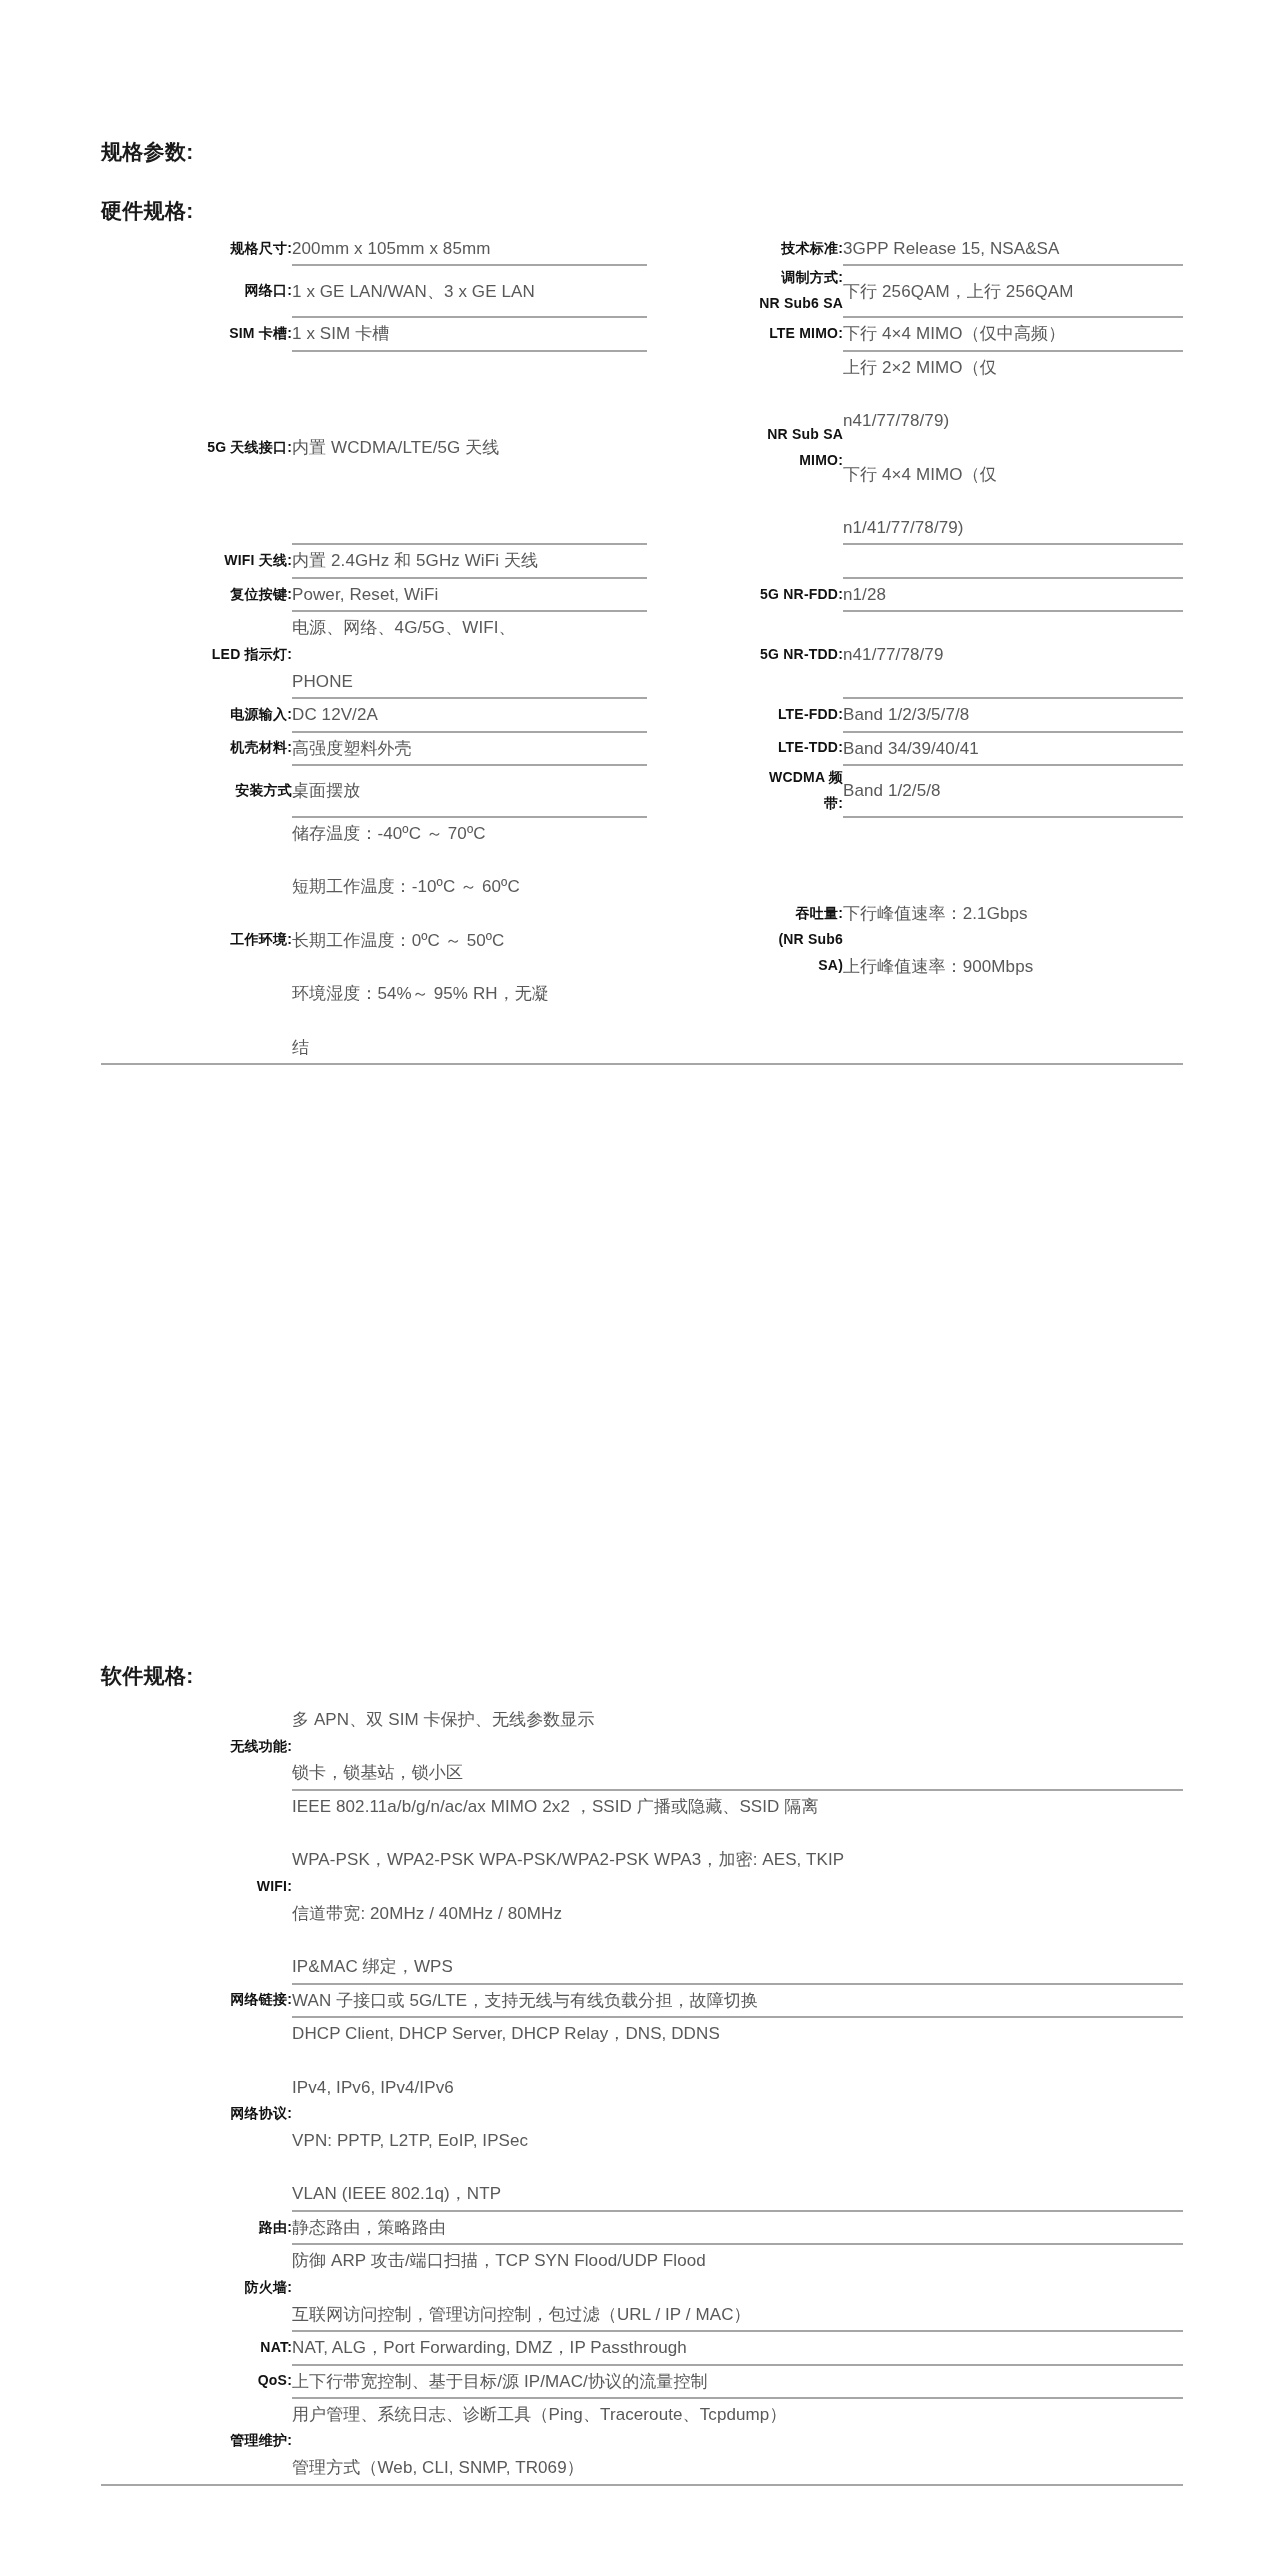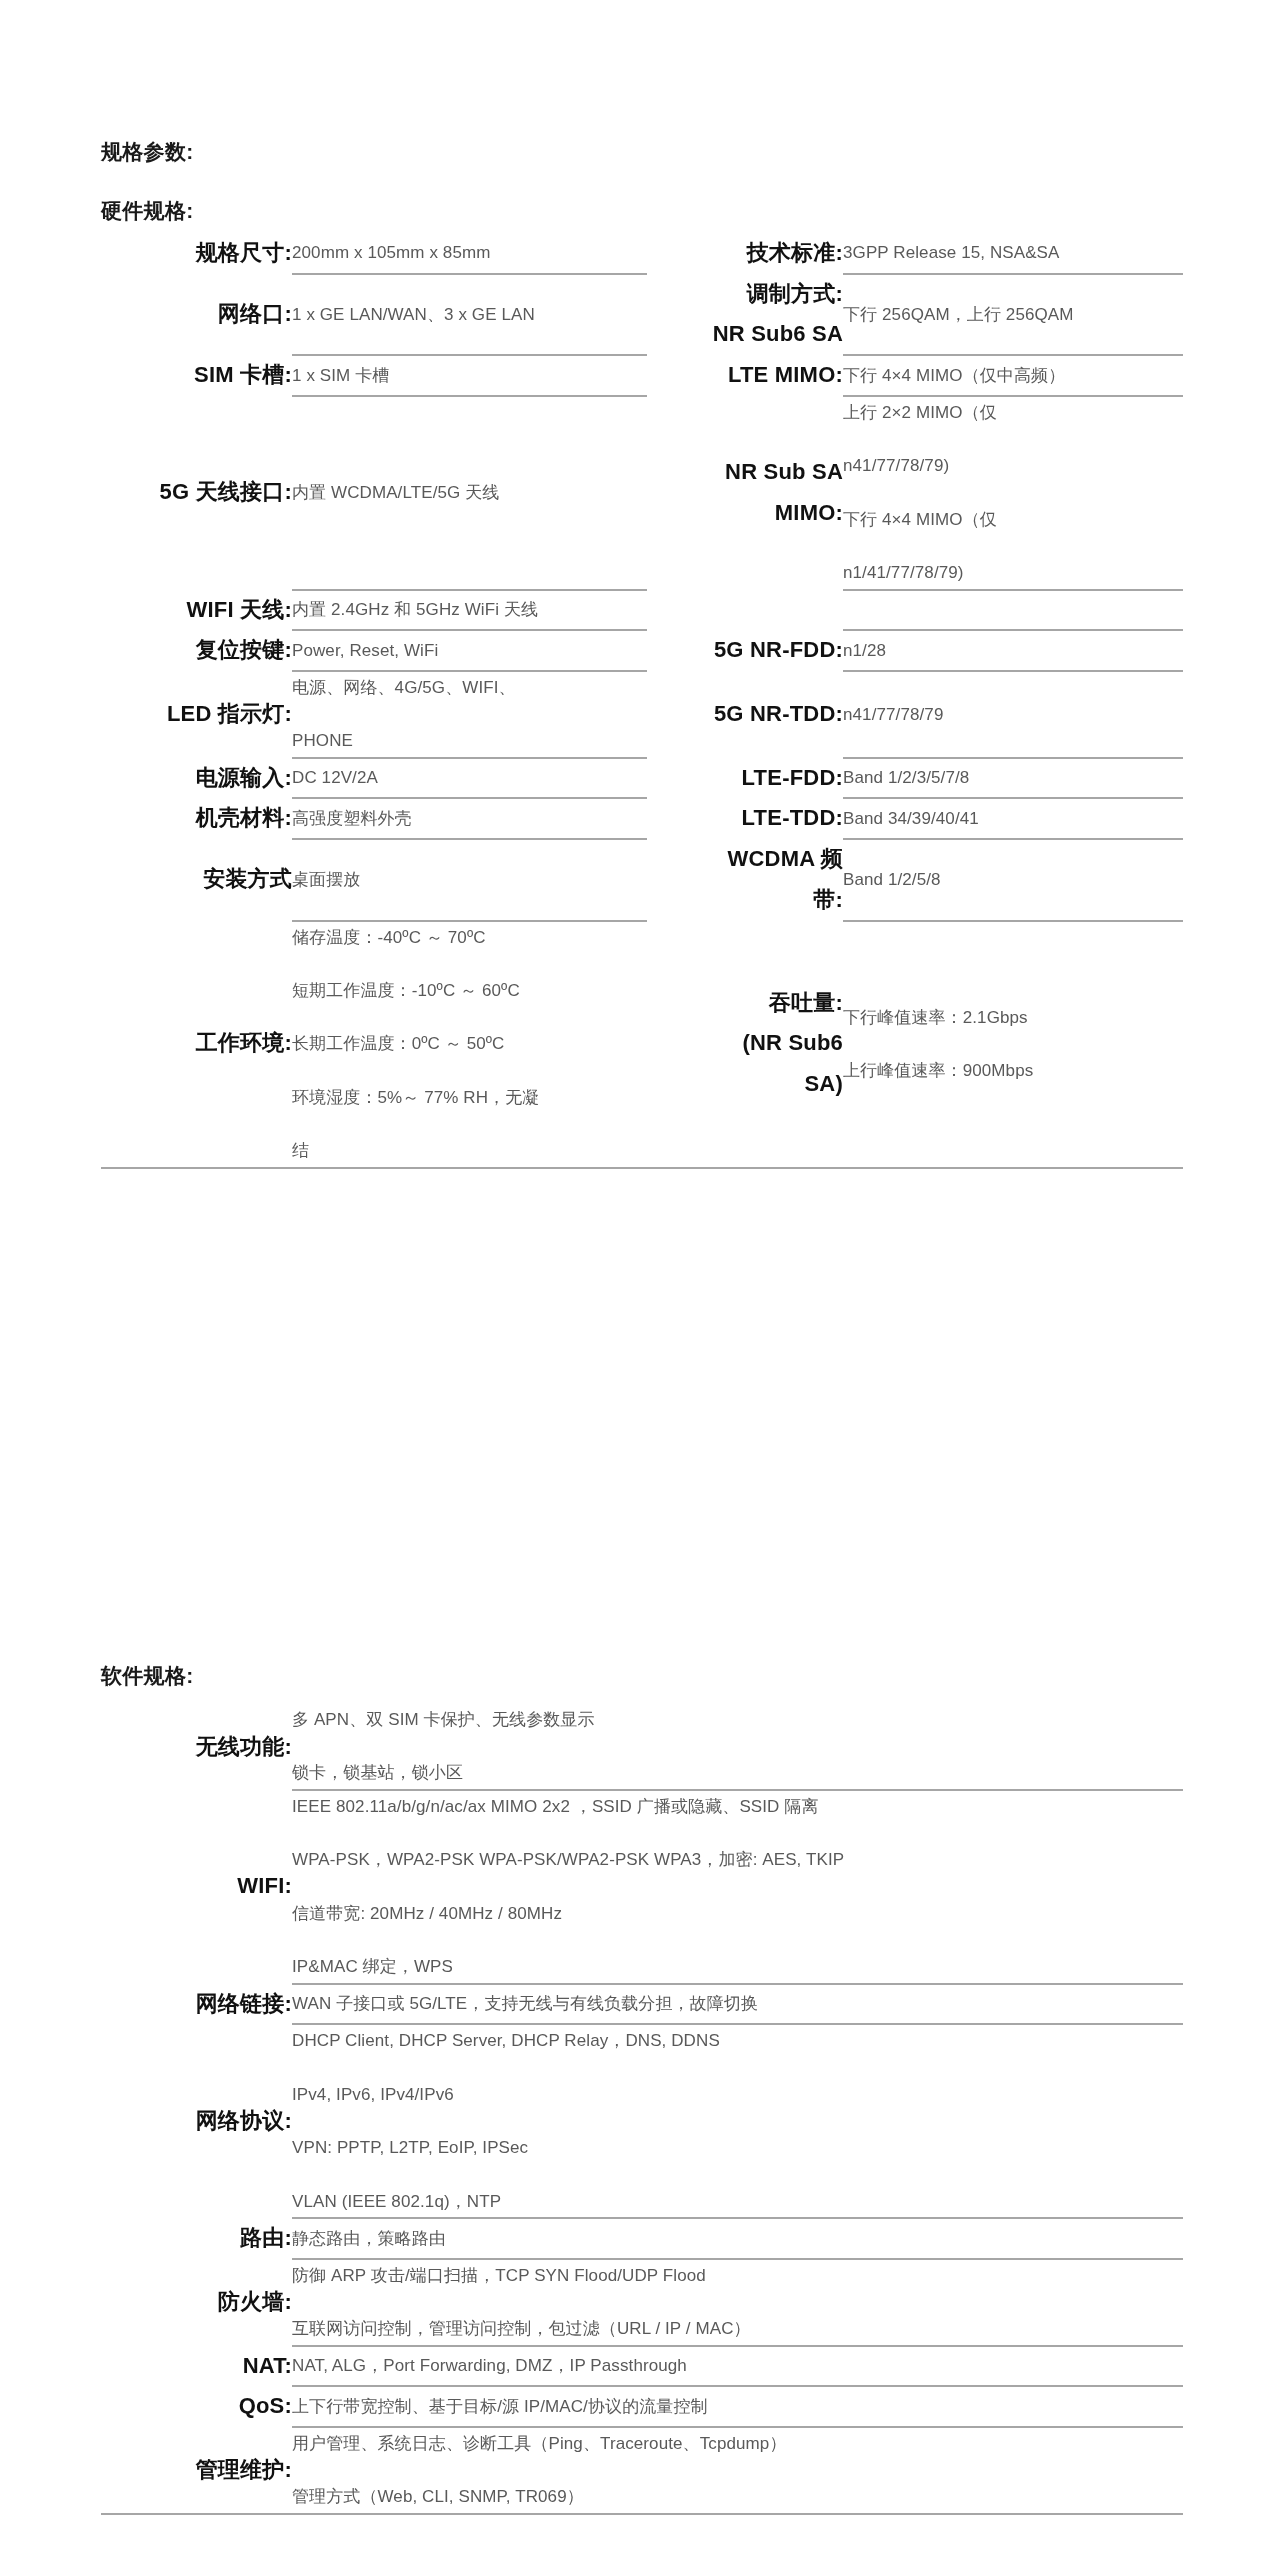"规格尺寸:" .lbl { font-size: 22px -> 14px }
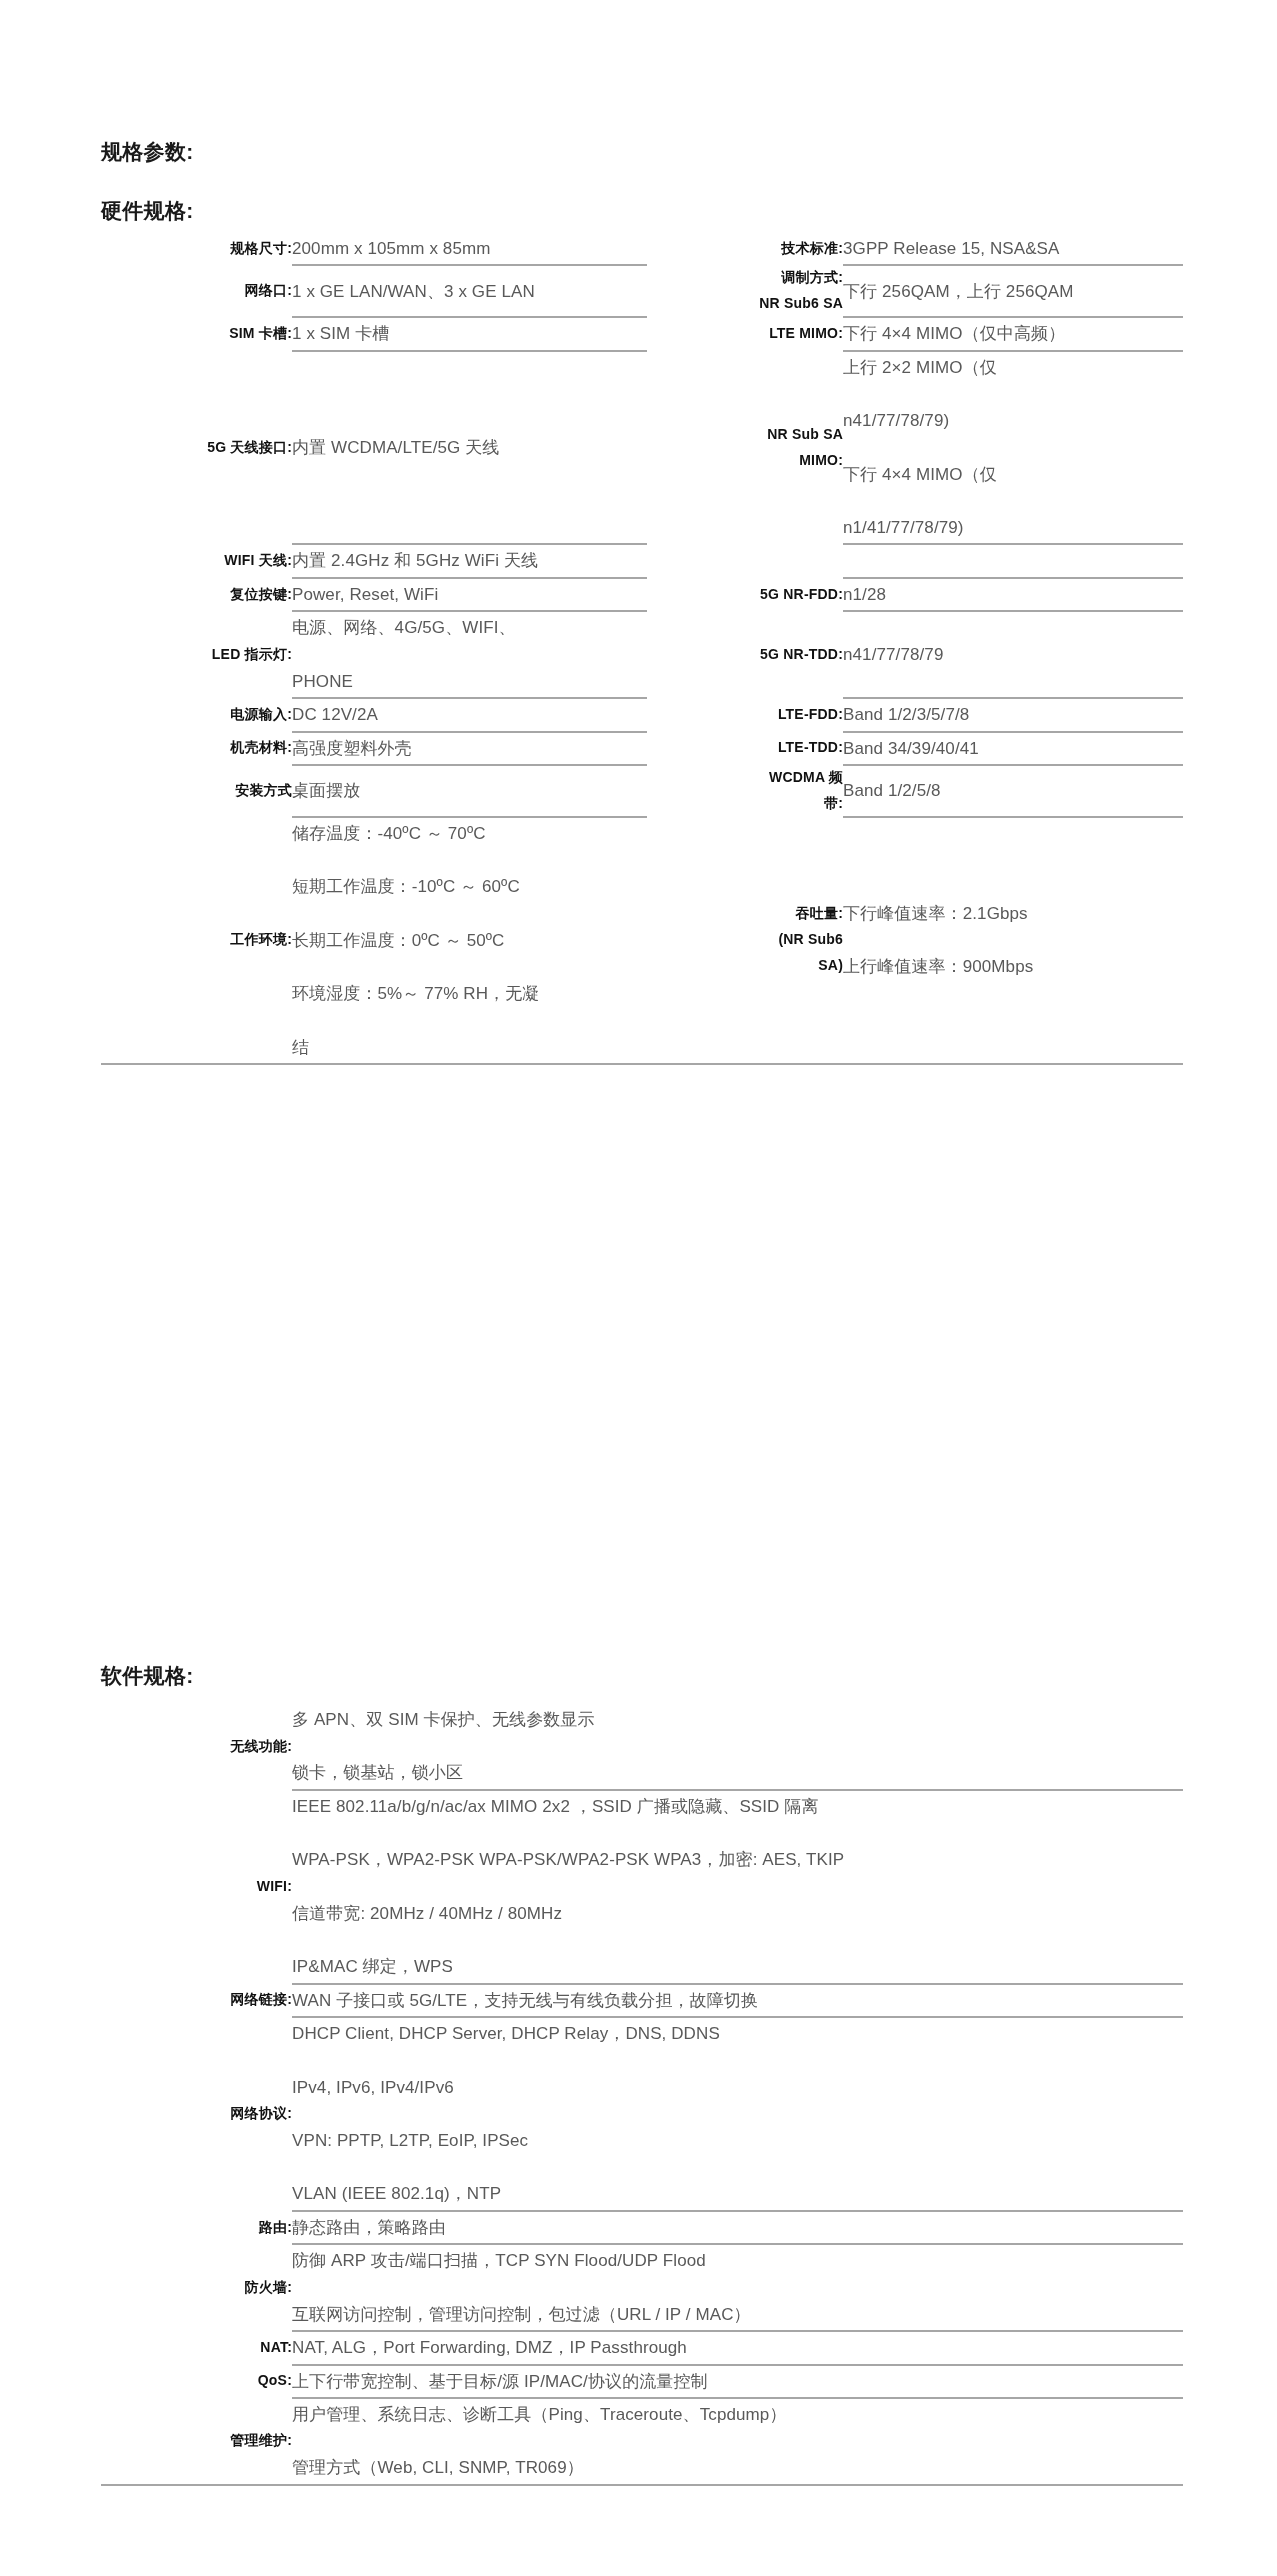"环境湿度：5%～ 77% RH，无凝" p { text: 5%～ 77% -> 54%～ 95% }
